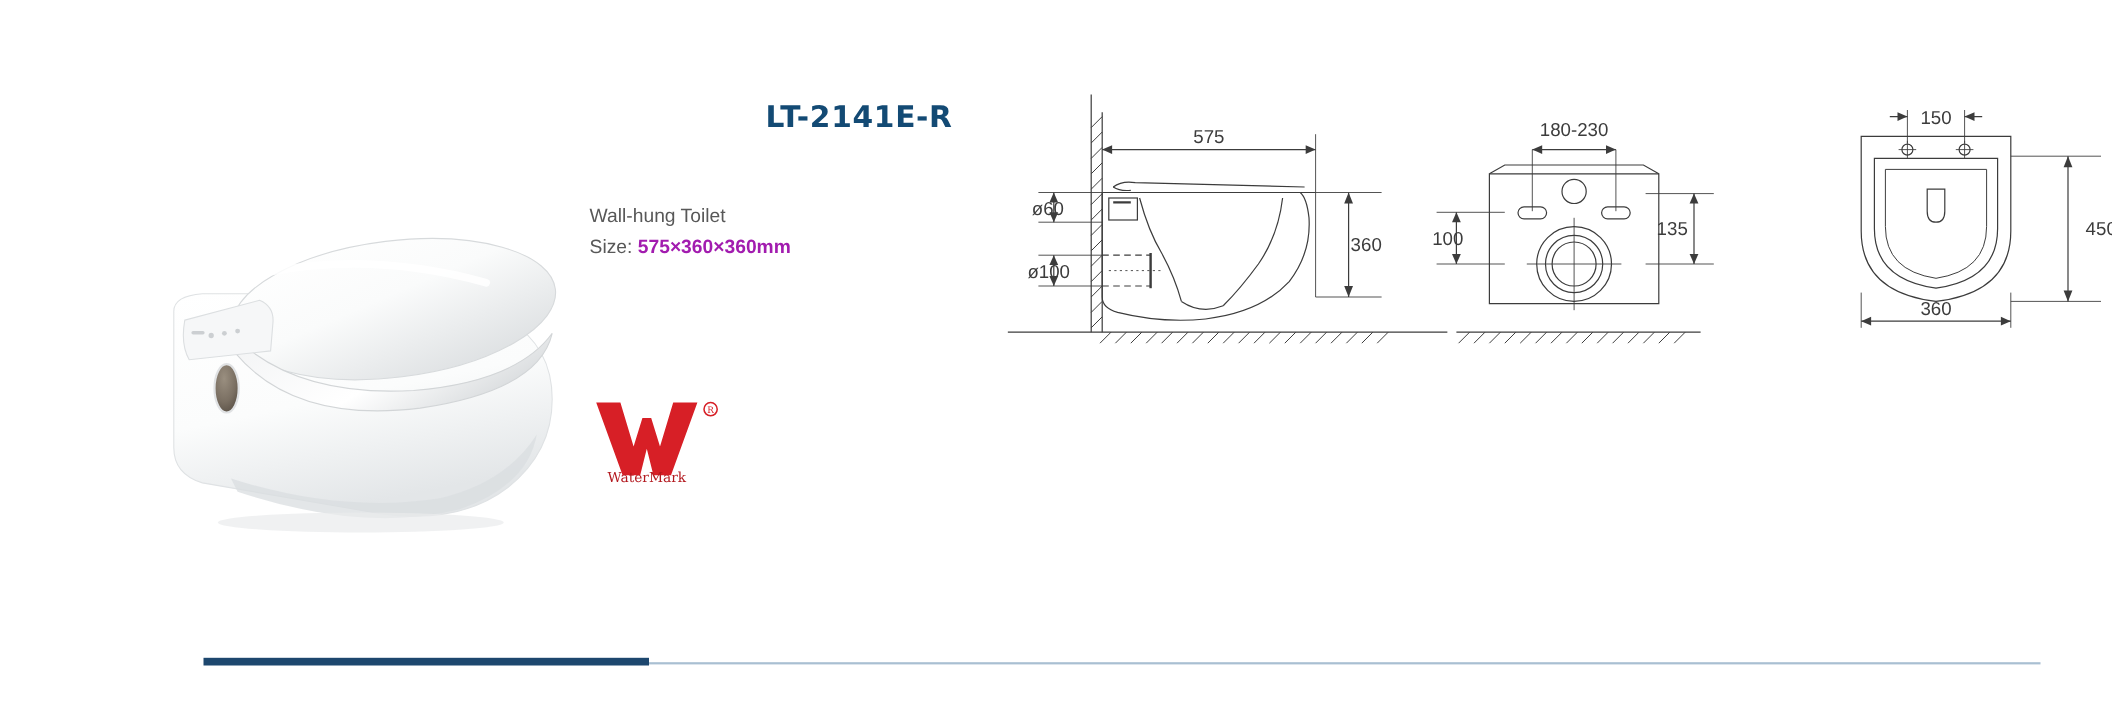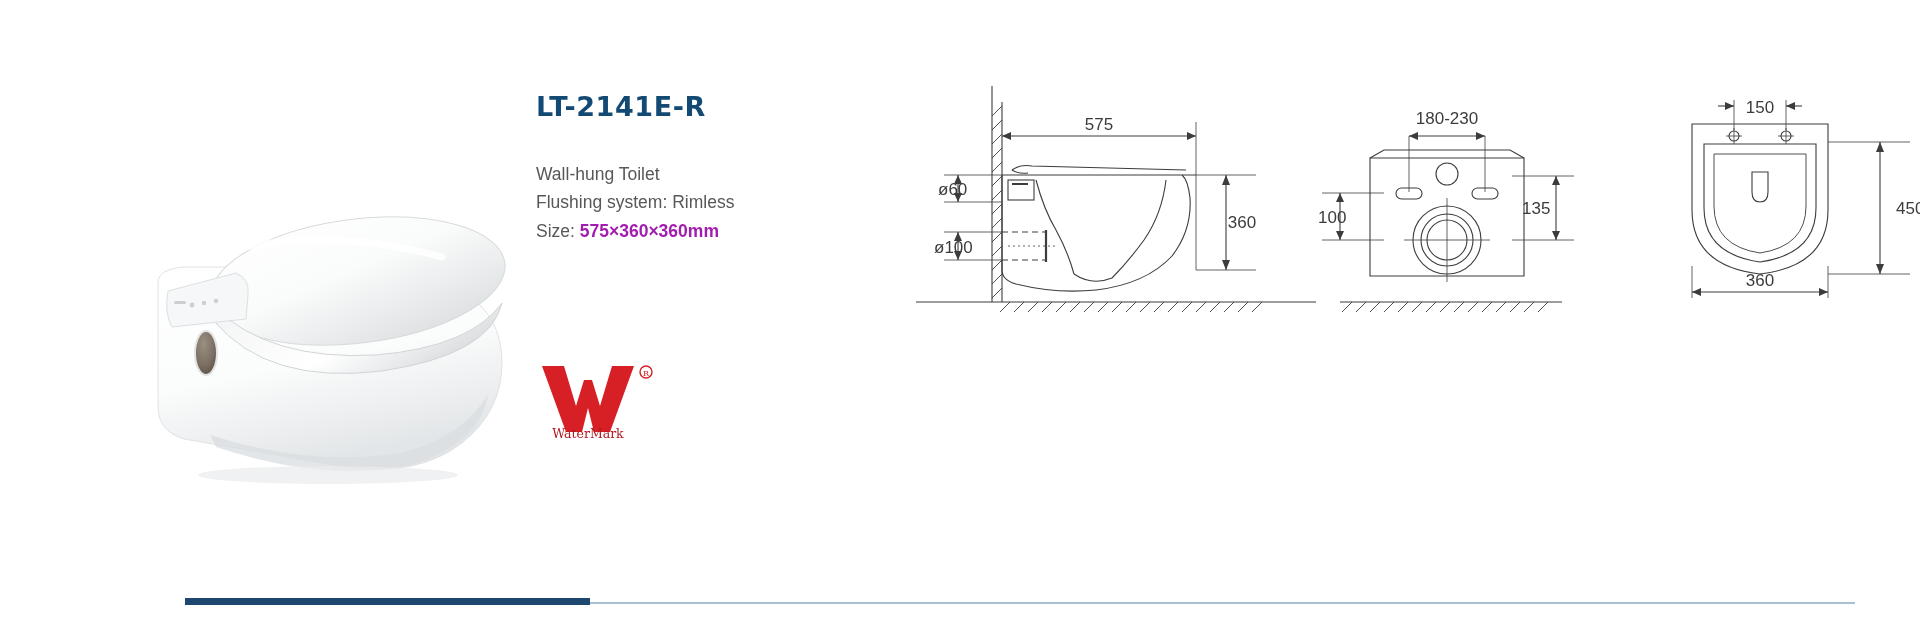"LT-2141E-R" .model-title { text-align: none -> right }
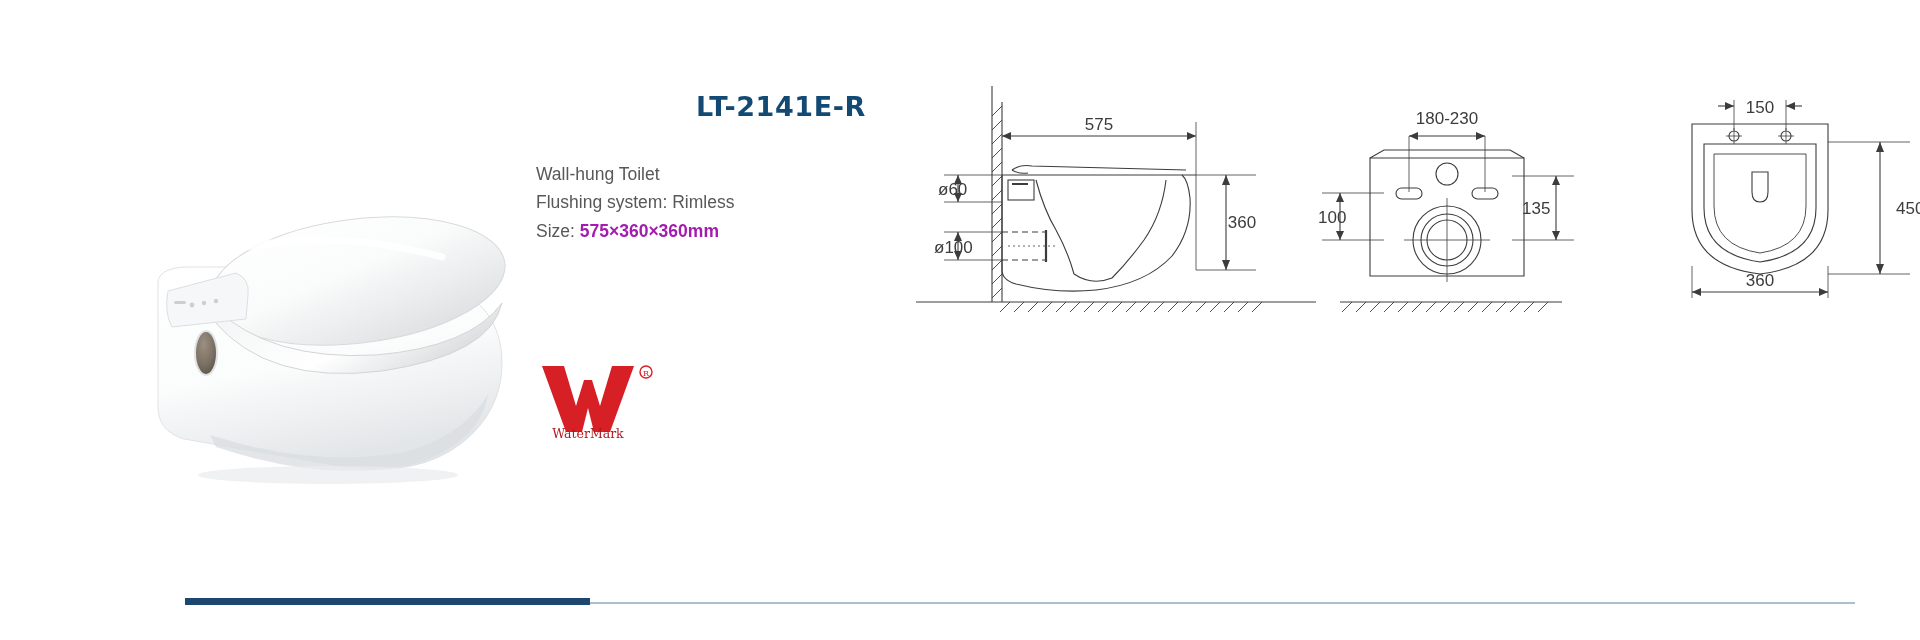"180-230" .dwg-2 { left: 412px -> 396px }
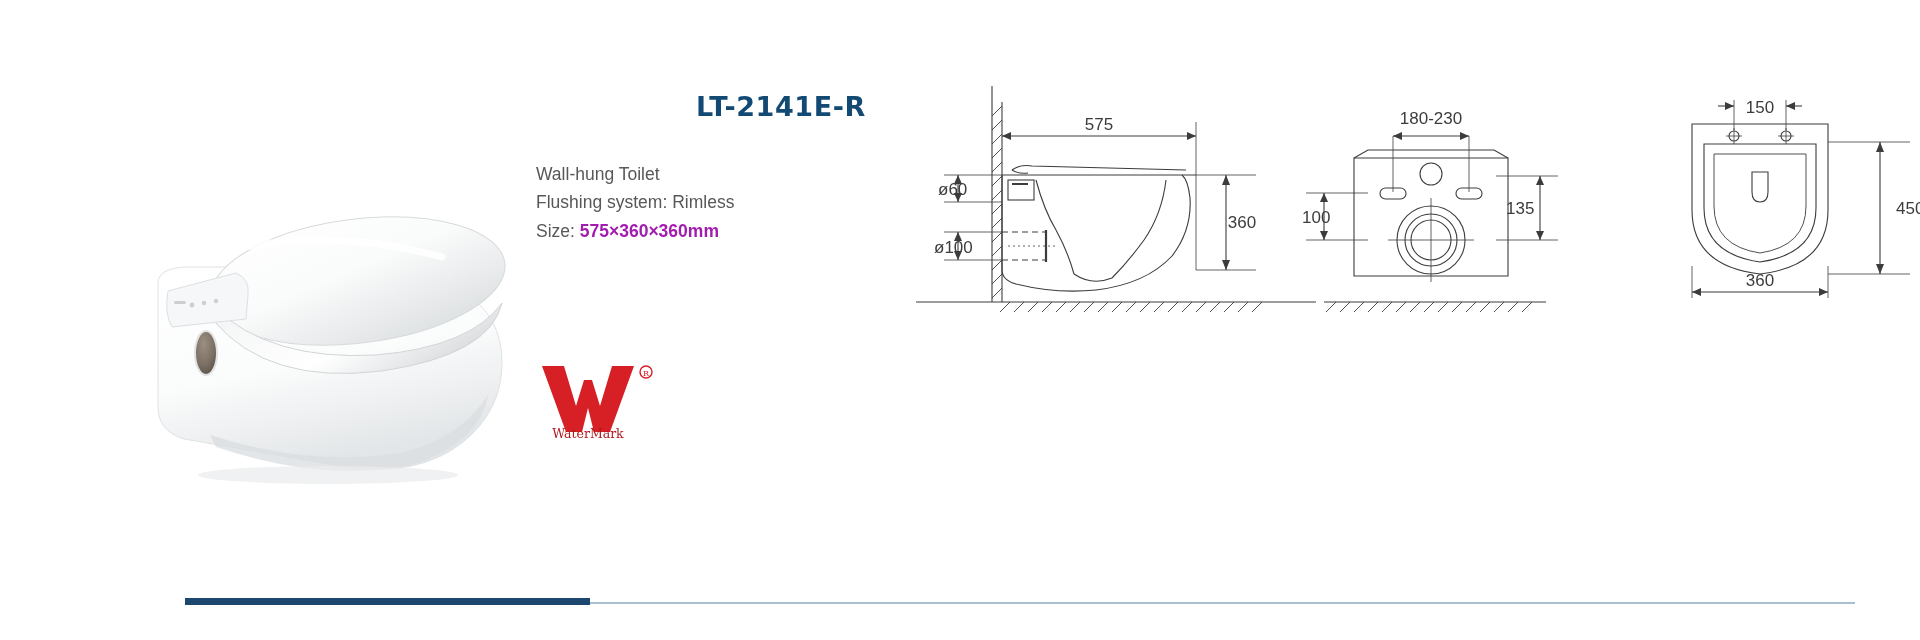"Wall-hung Toilet" .spec-list { margin-top: 38px -> 60px }
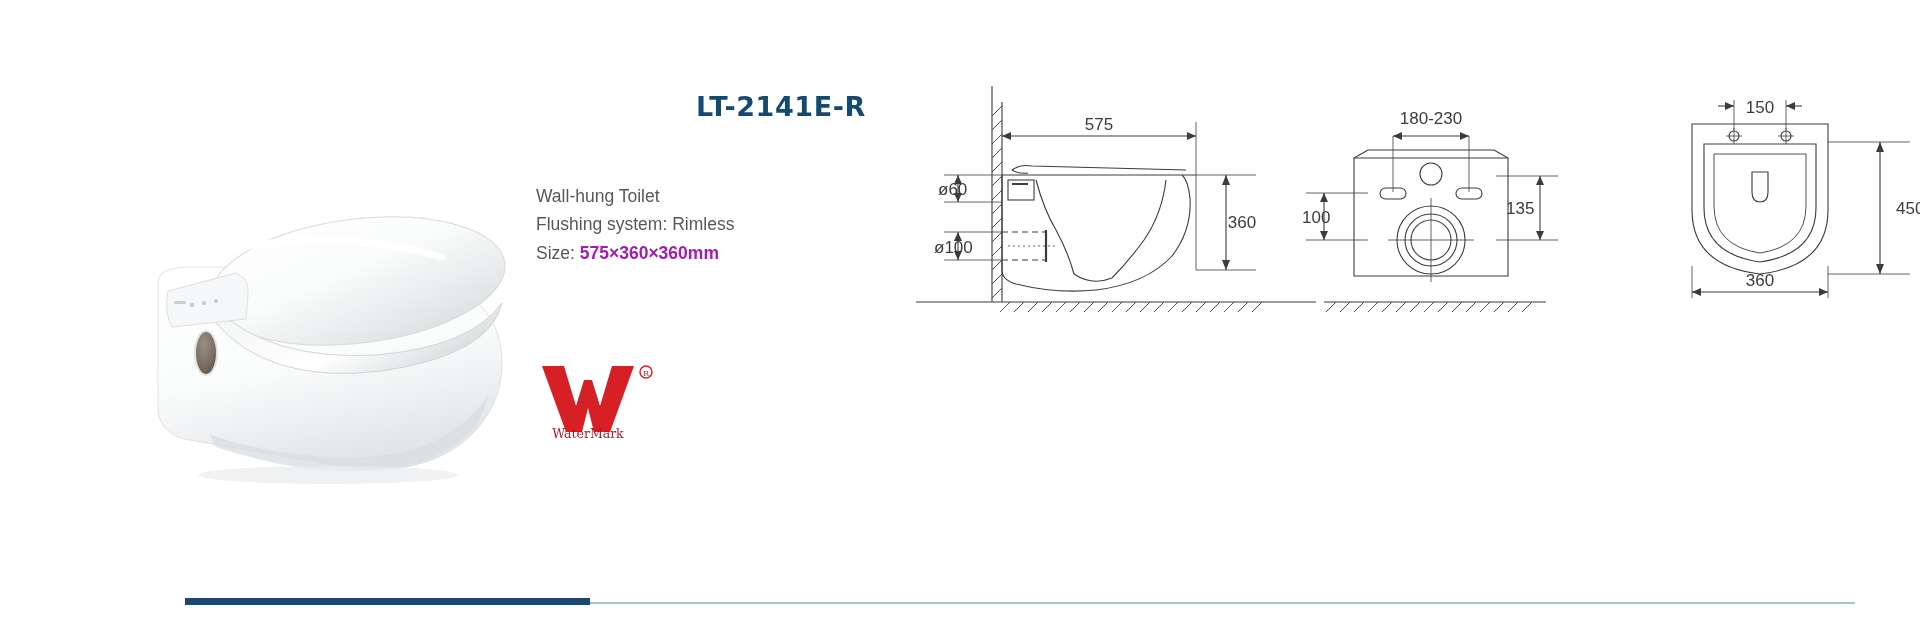"Flushing system: Rimless" div.spec-line { html: <div> <span>Flushing system: Rimless</span> </div> -> none }
